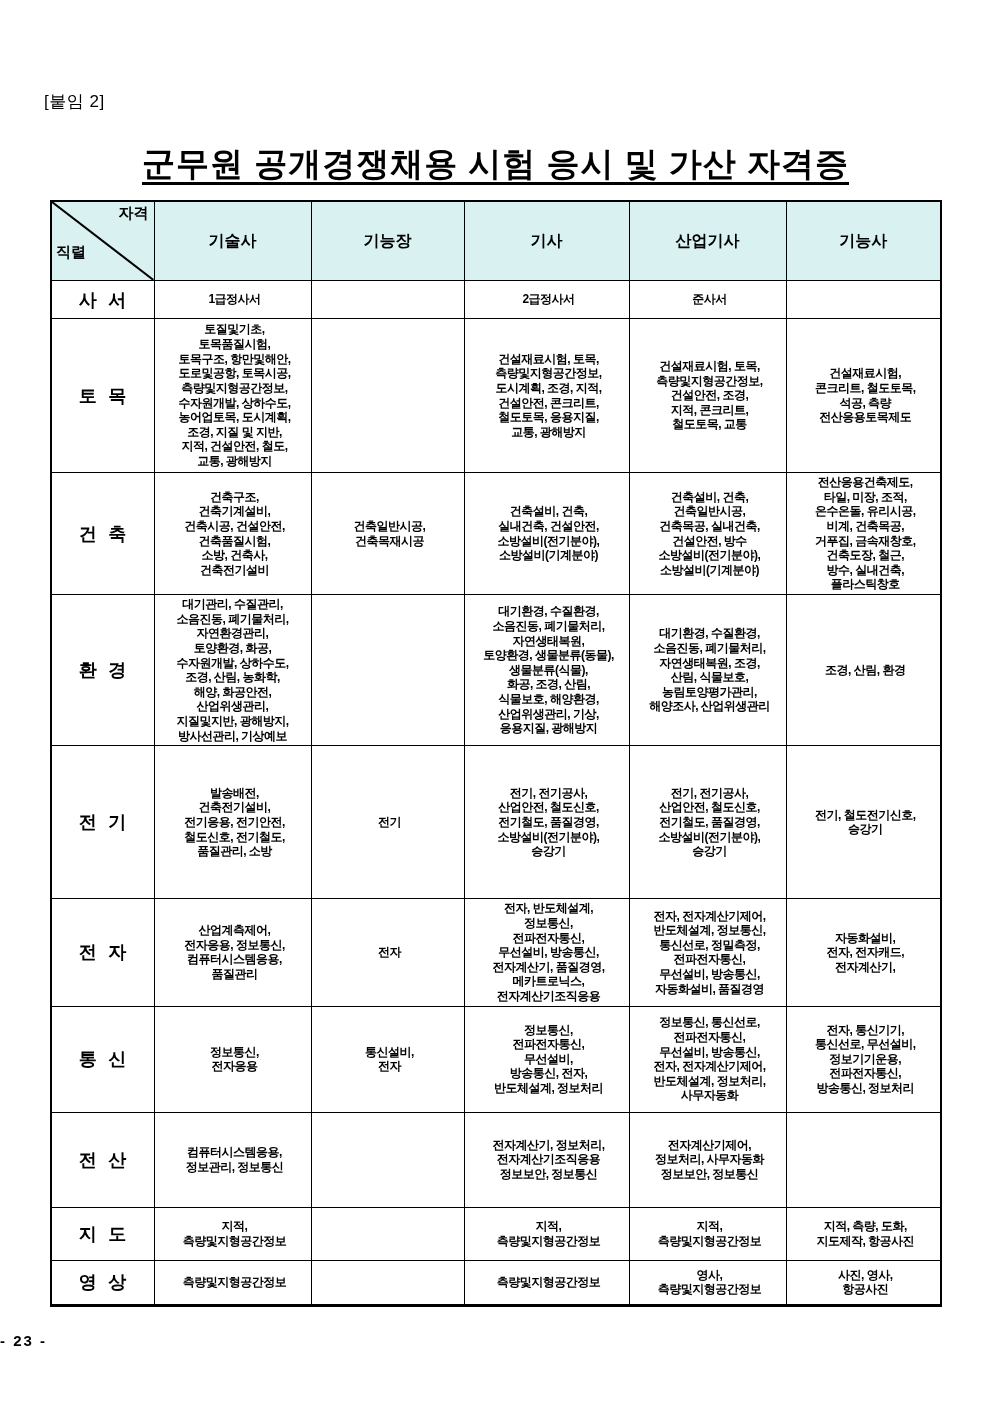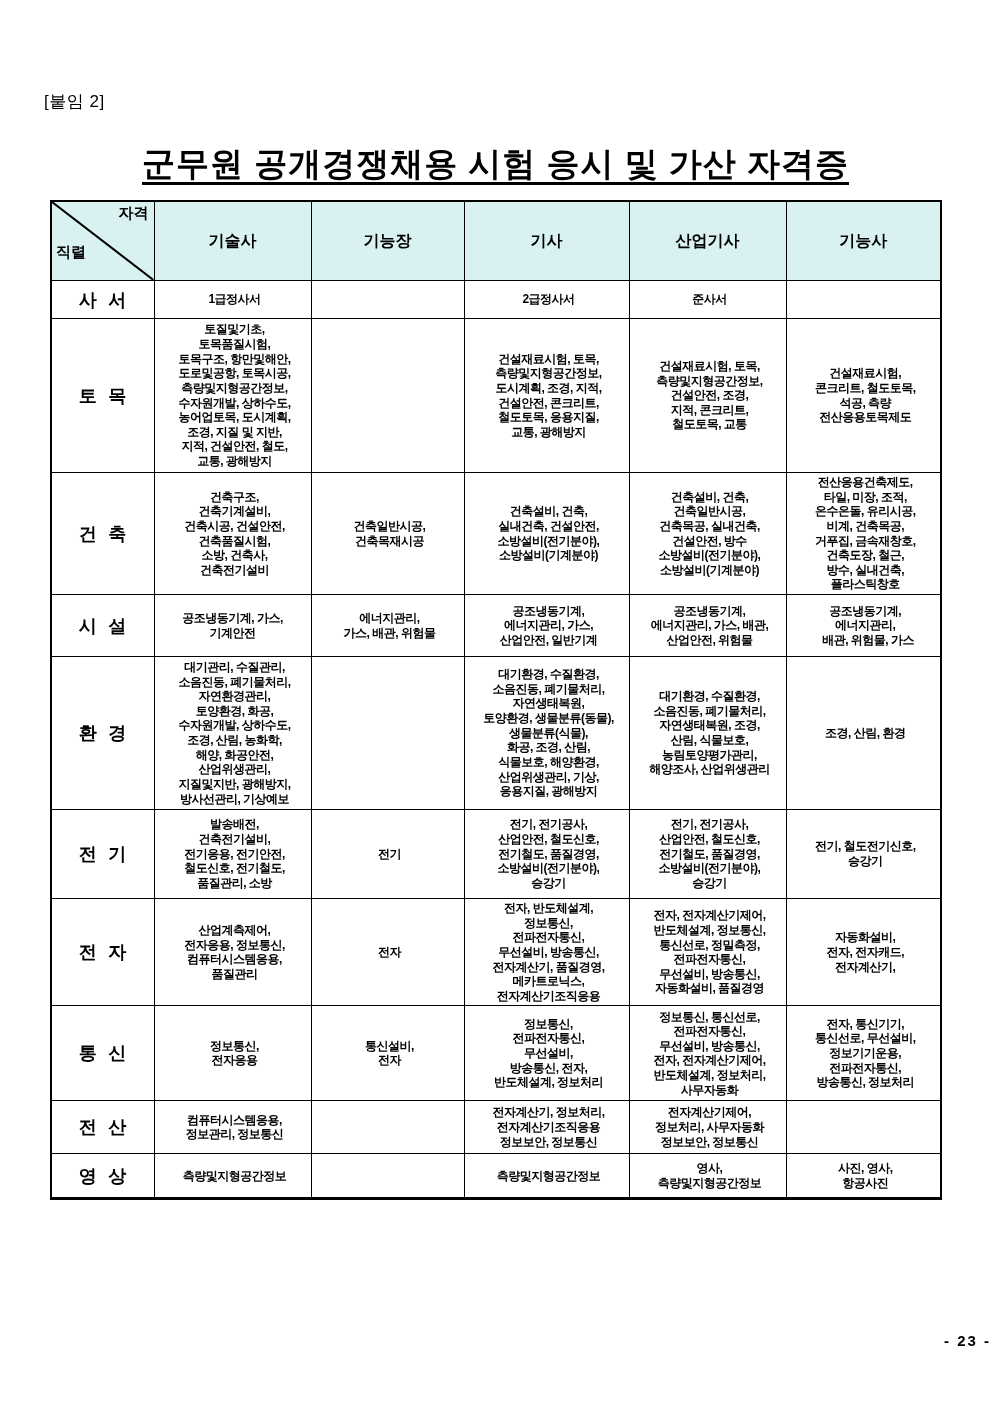"시 설" tr { html: <tr> <td>시 설</td> <td>공조냉동기계, 가스, 기계안전</td> <td>에너지관리, 가스, 배관, 위험물</td> <td>공조냉동기계, 에너지관리, 가스, 산업안전, 일반기계</td> <td>공조냉동기계, 에너지관리, 가스, 배관, 산업안전, 위험물</td> <td>공조냉동기계, 에너지관리, 배관, 위험물, 가스</td> </tr> -> none }
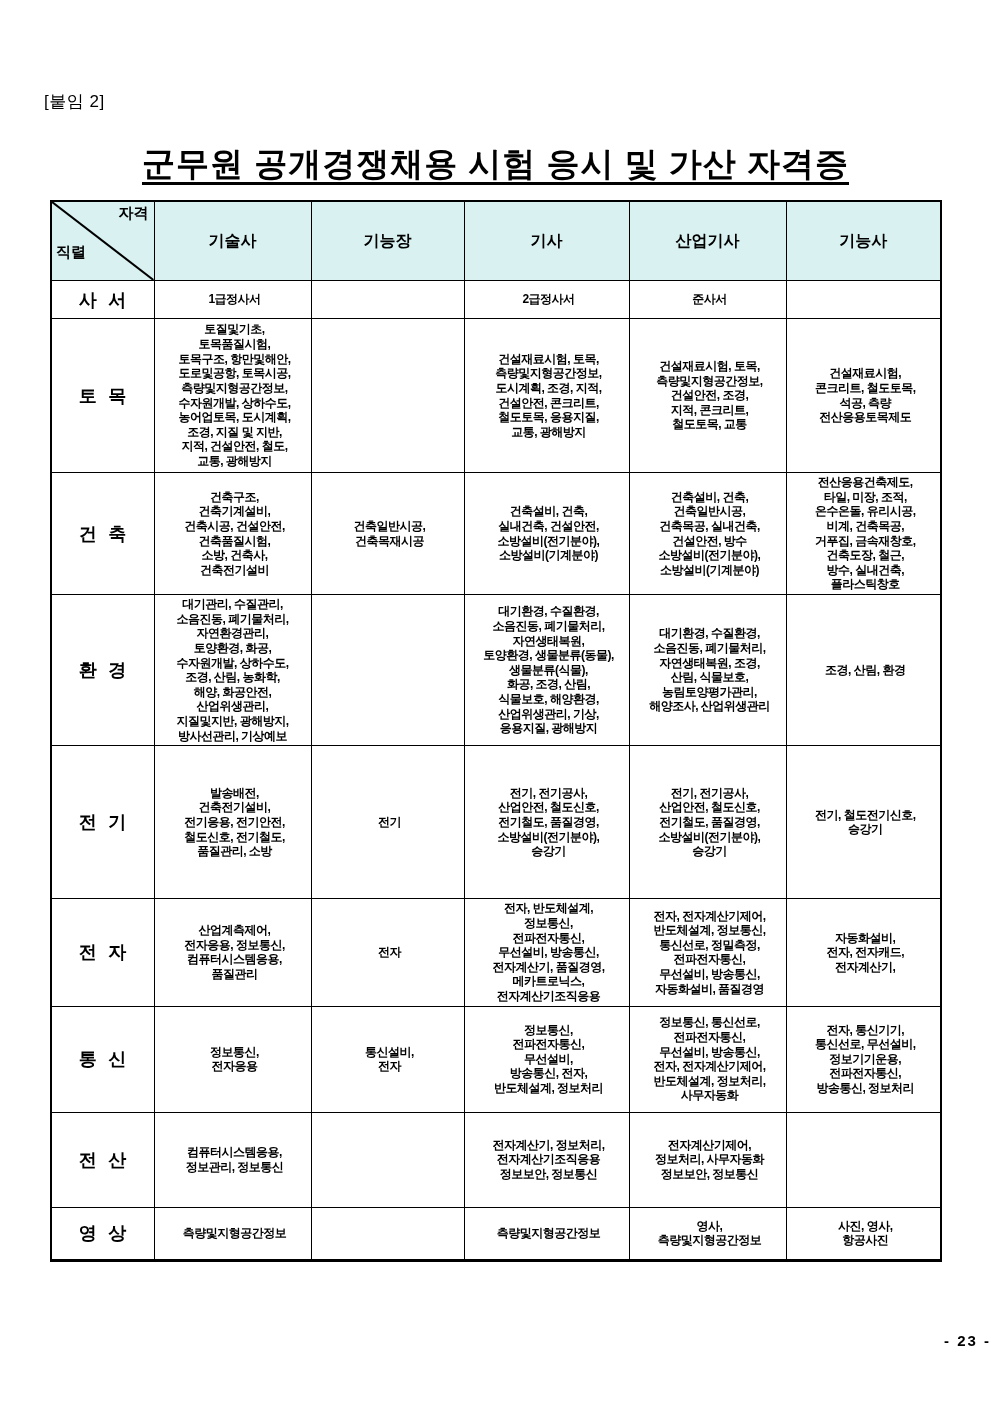"지 도" tr { html: none -> <tr> <td>지 도</td> <td>지적, 측량및지형공간정보</td> <td></td> <td>지적, 측량및지형공간정보</td> <td>지적, 측량및지형공간정보</td> <td>지적, 측량, 도화, 지도제작, 항공사진</td> </tr> }
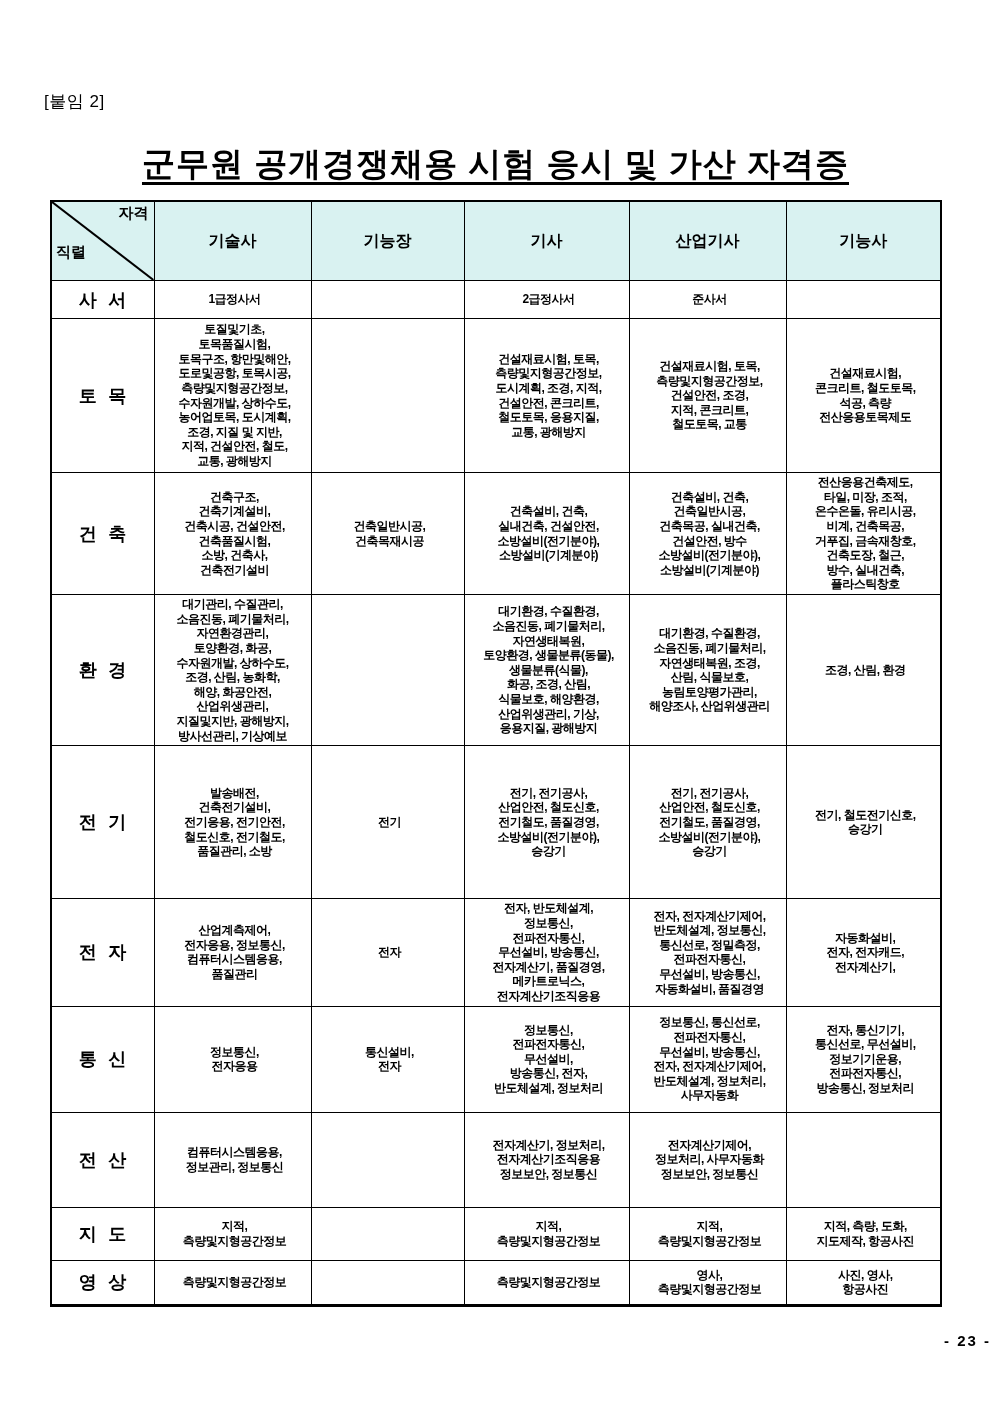"- 23 -" .page-number { text-align: right -> left }
